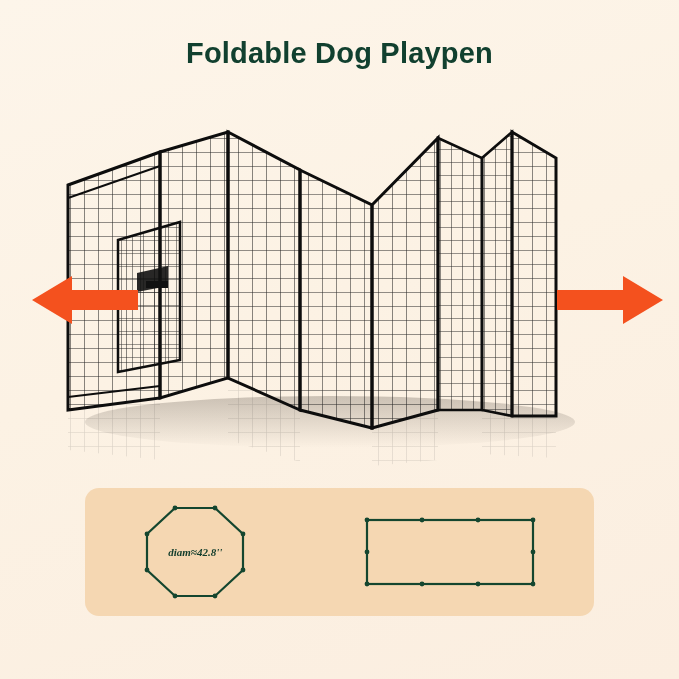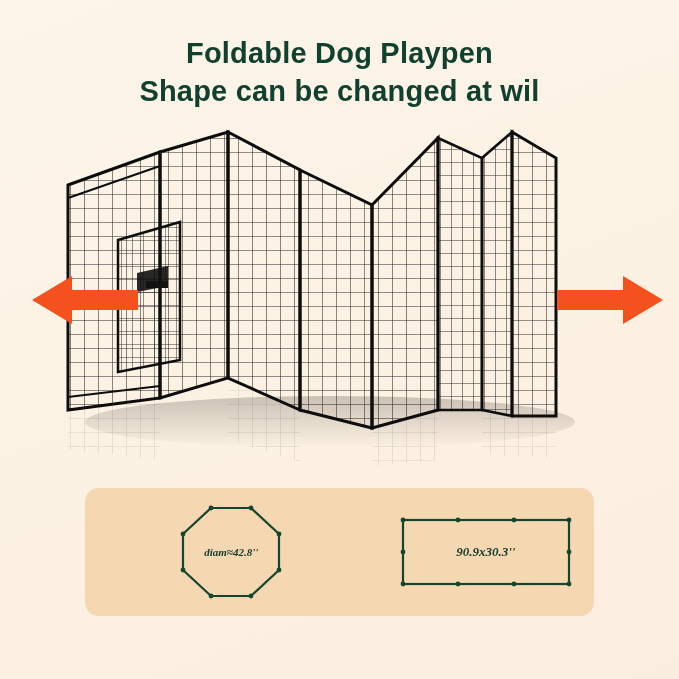"Shape can be changed at" div.title-line { html: <div>Shape can be changed at wil</div> -> none }
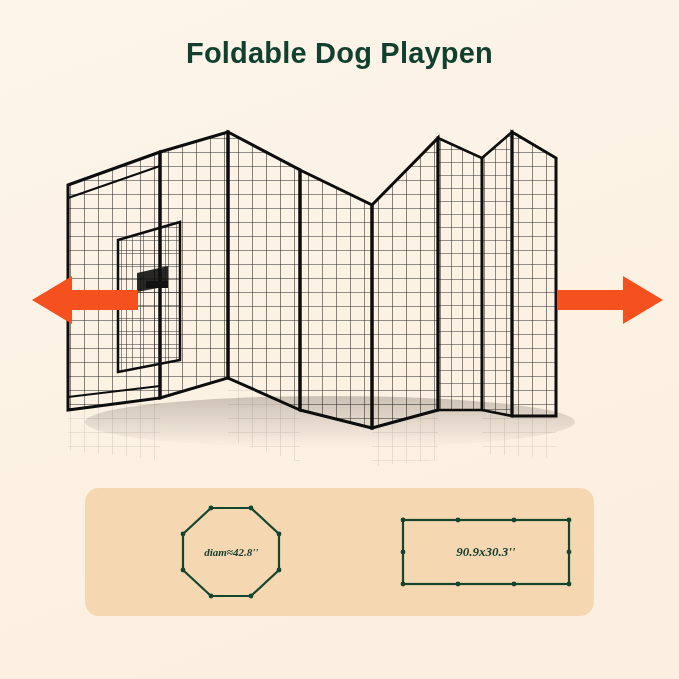"diam≈42.8''" .specs-inner { padding-left: 36px -> none }
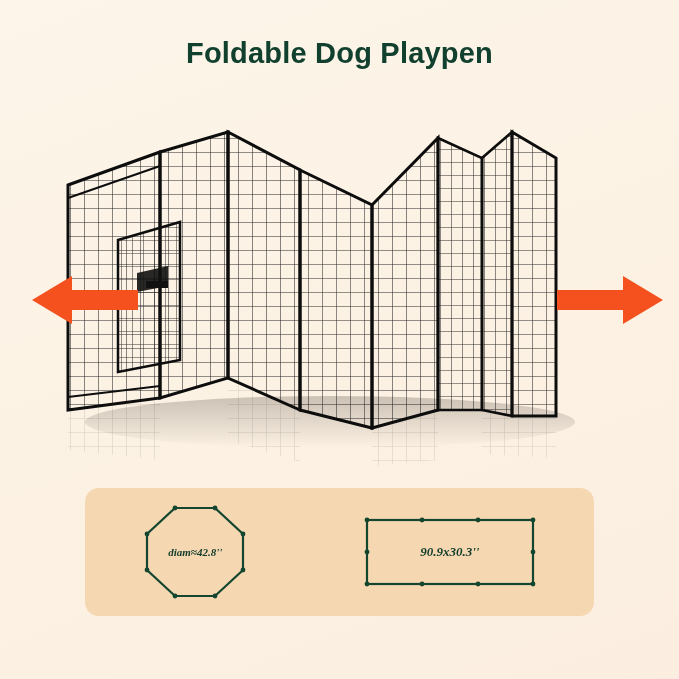"90.9x30.3''" div.spec-label { html: <div>90.9x30.3''</div> -> none }
